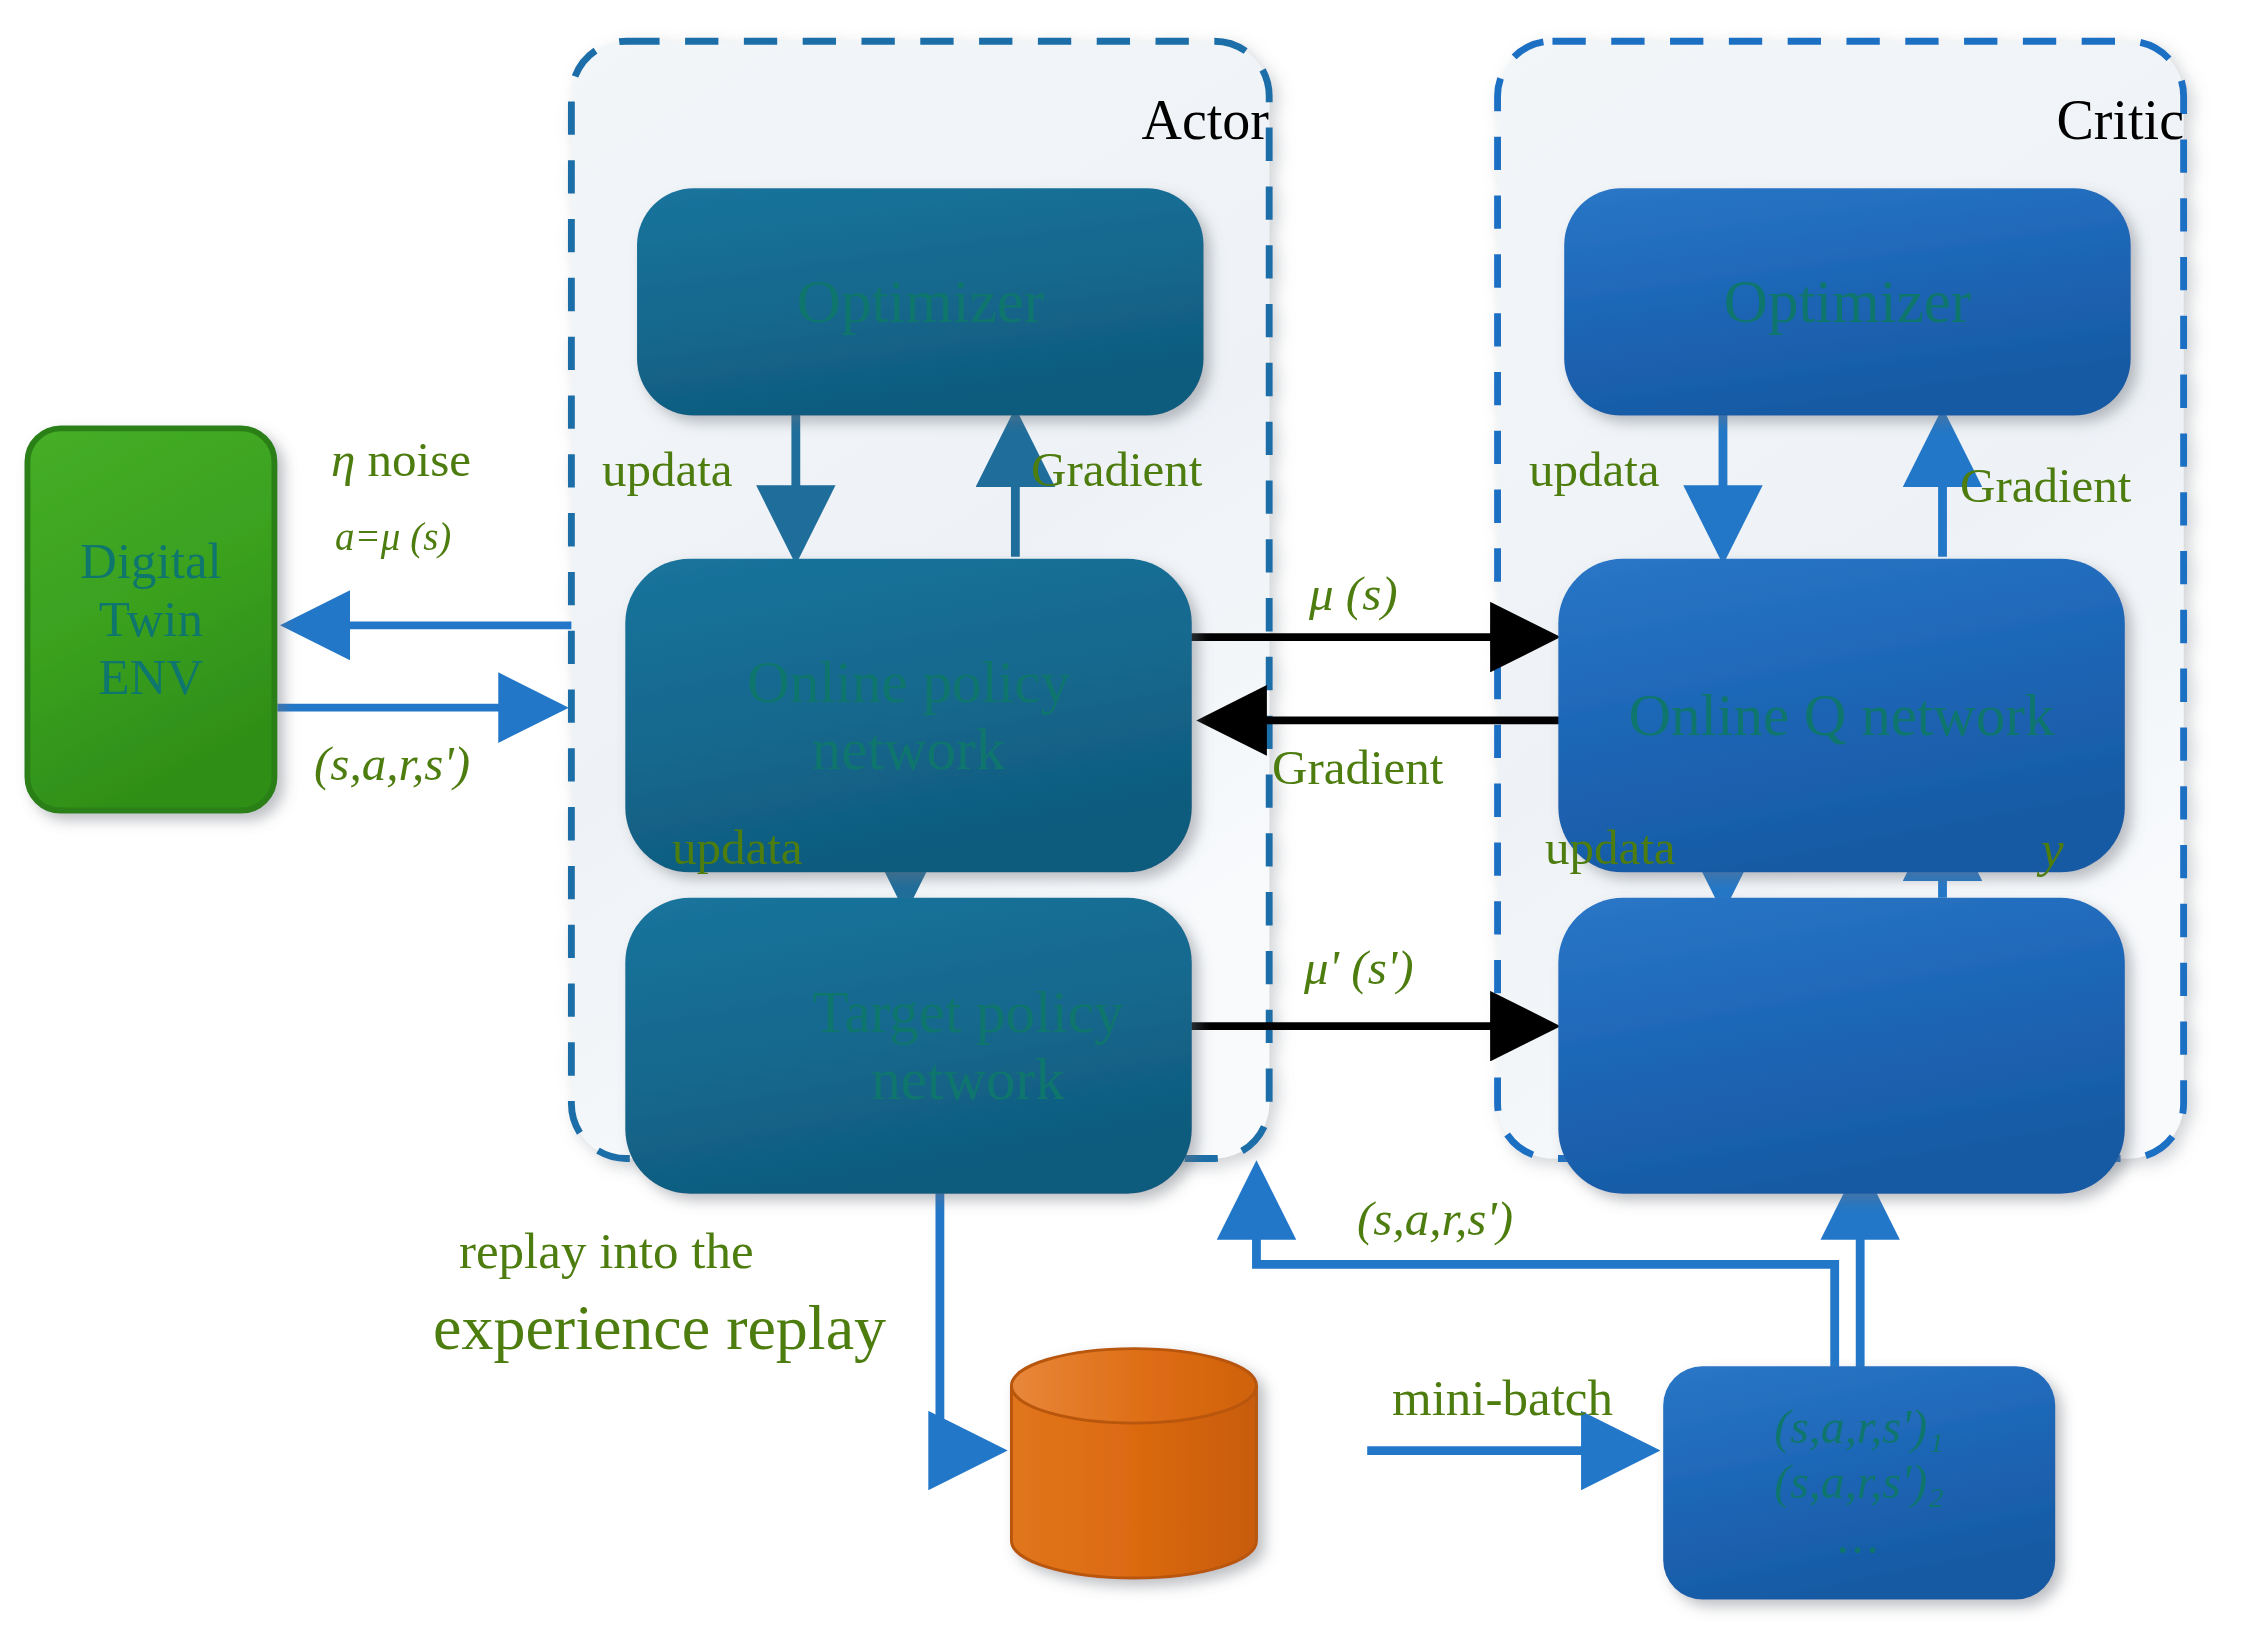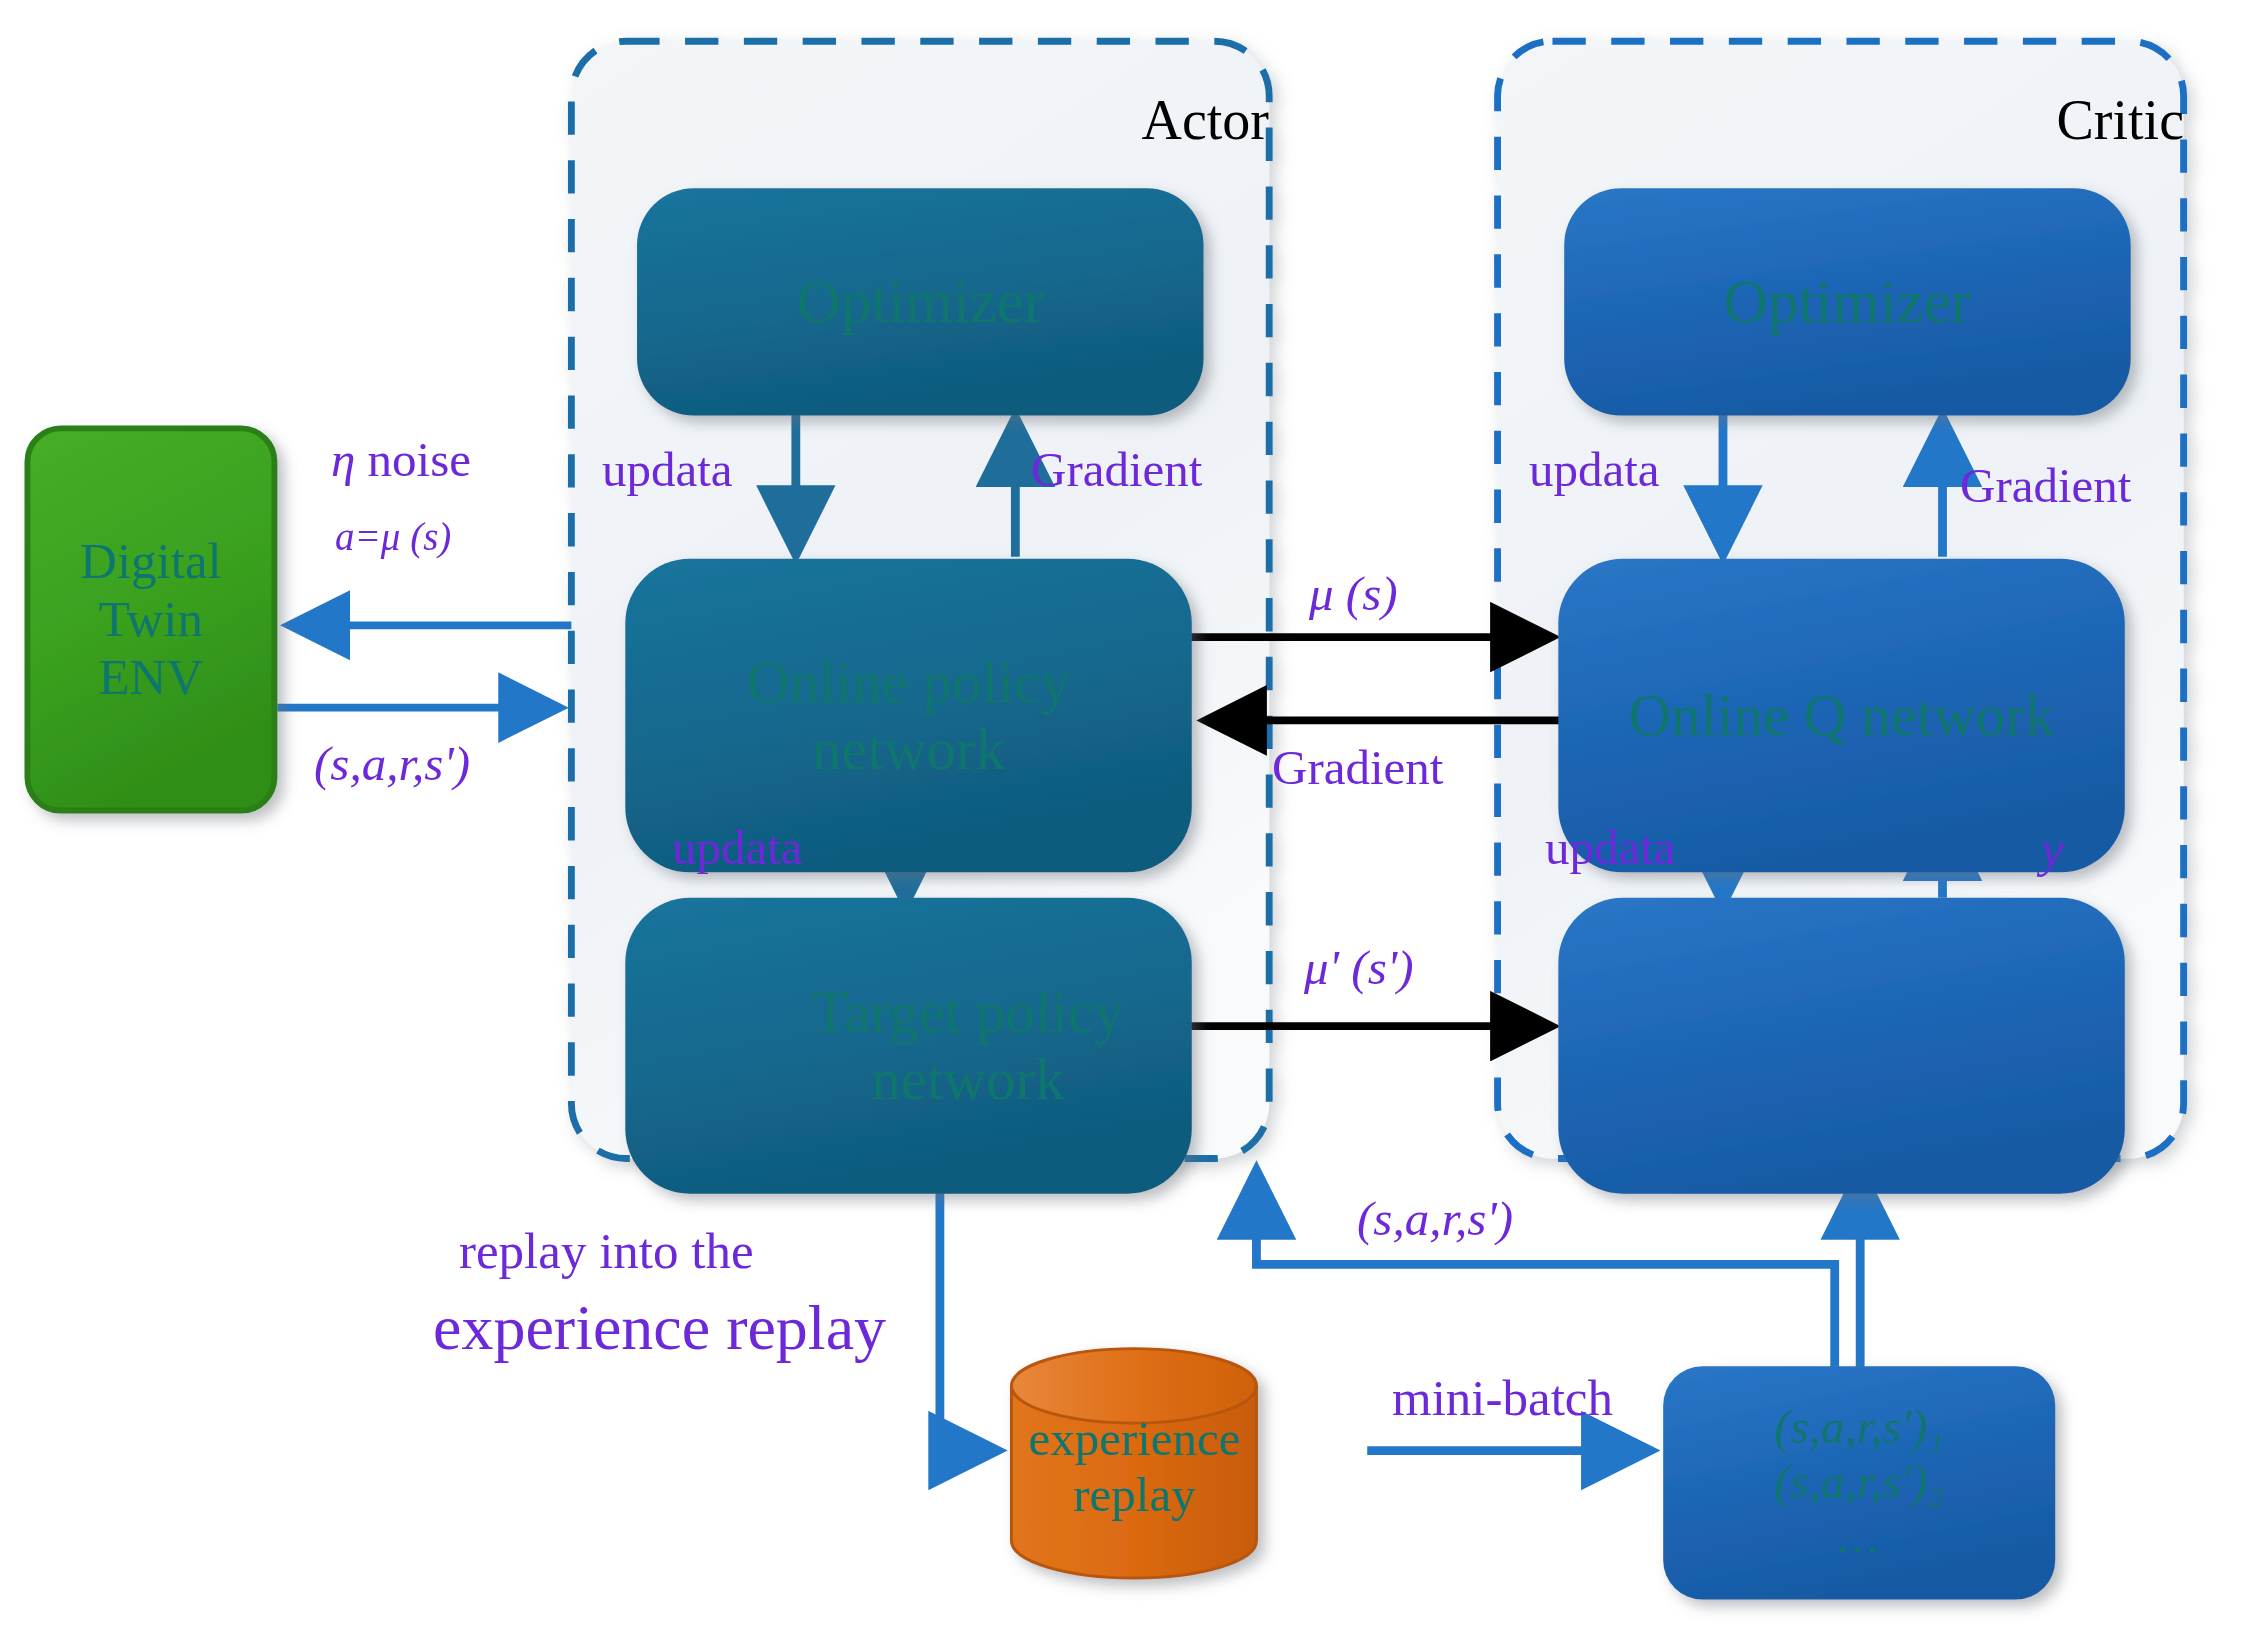"η noise" .lbl { color: #6d28d9 -> #4d7c0f }
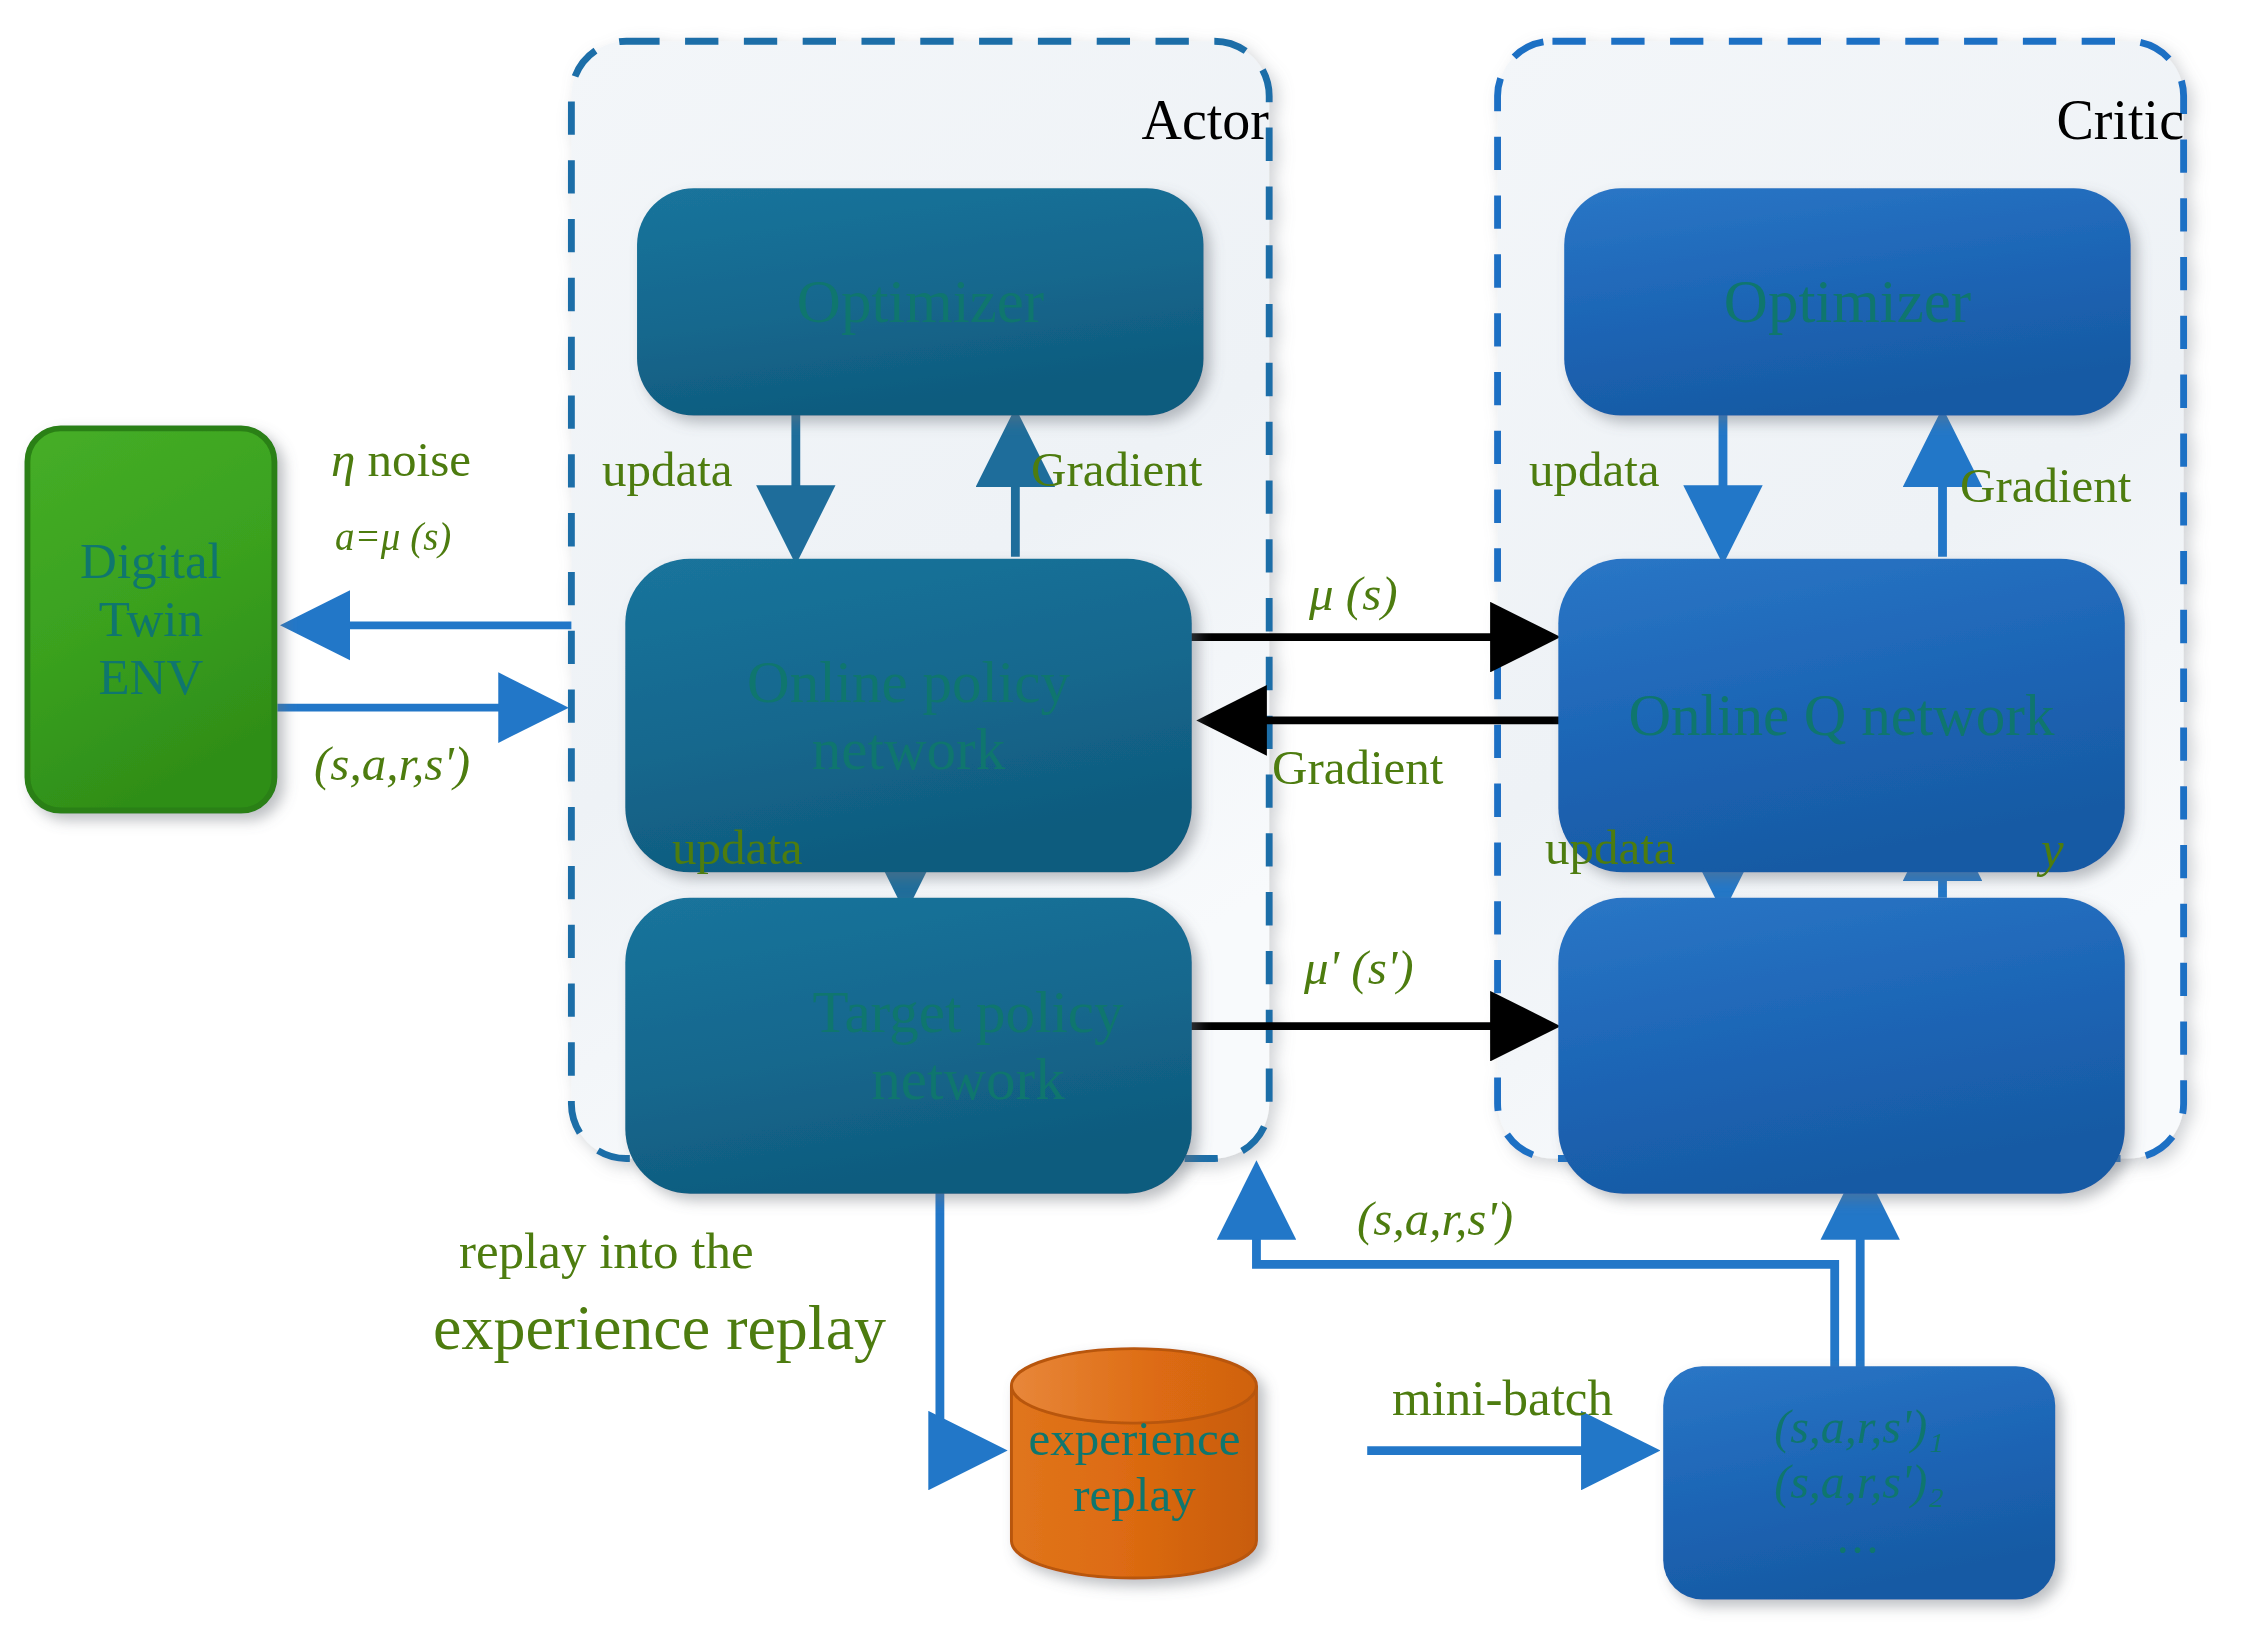"experience" div.boxtext { html: <div> <span>experience</span> <span>replay</span> </div> -> none }
